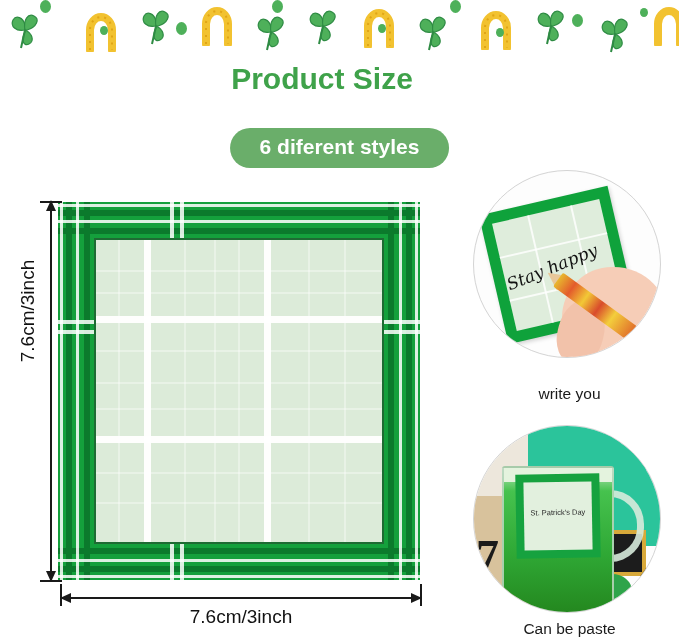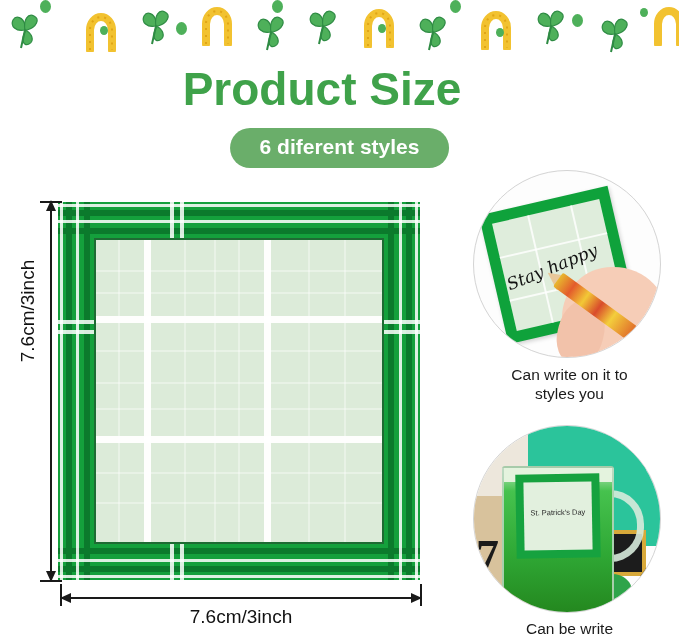"Product Size" .title { font-size: 46px -> 30px }
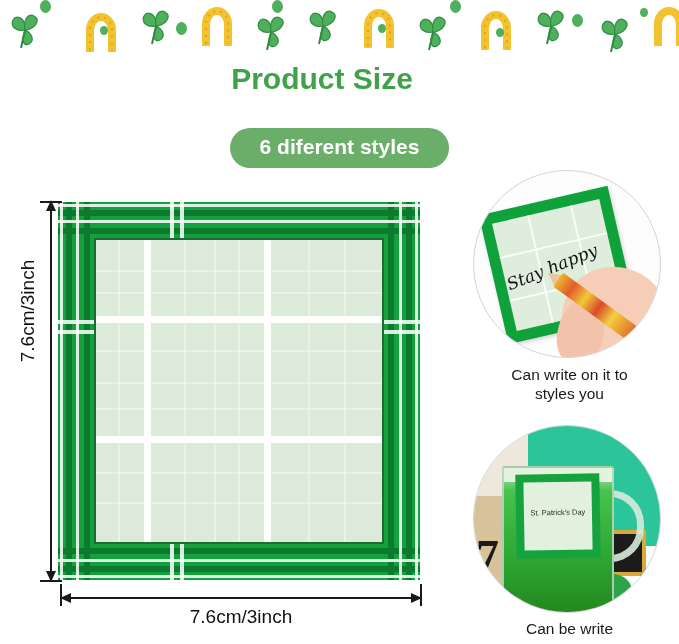"Can write on it to" span { html: <span>Can write on it to</span> -> none }
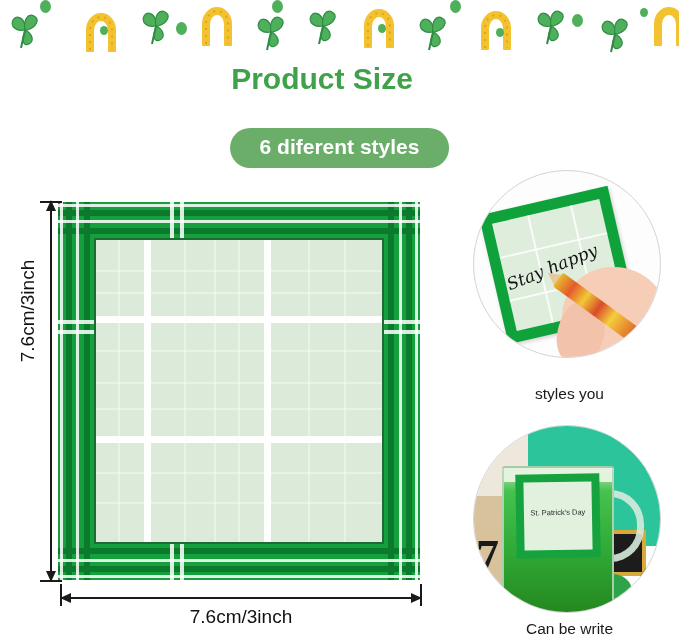"styles you" span { text: styles -> write }
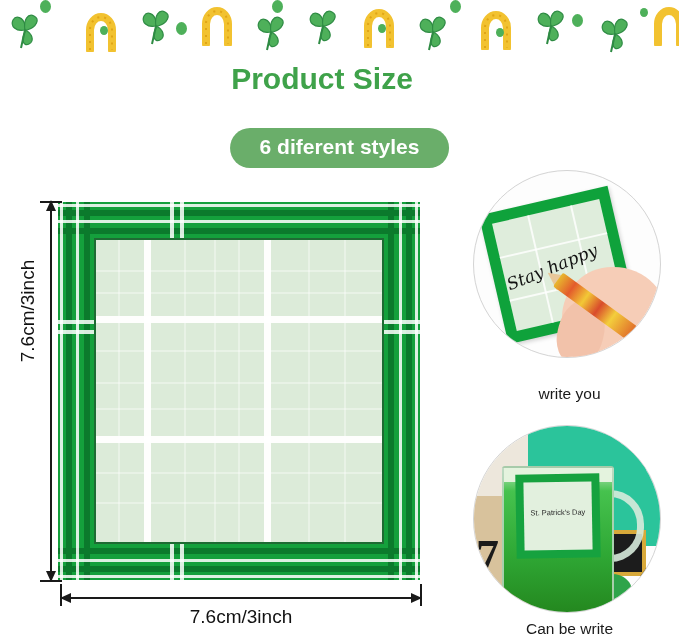"Can be write" div.caption { text: write -> paste }
